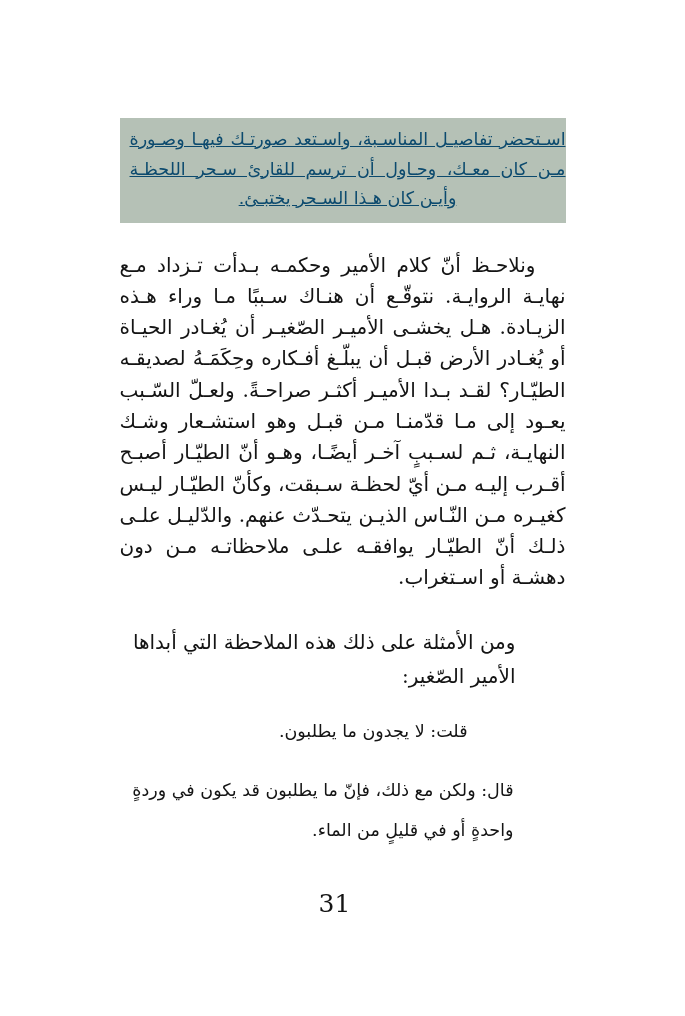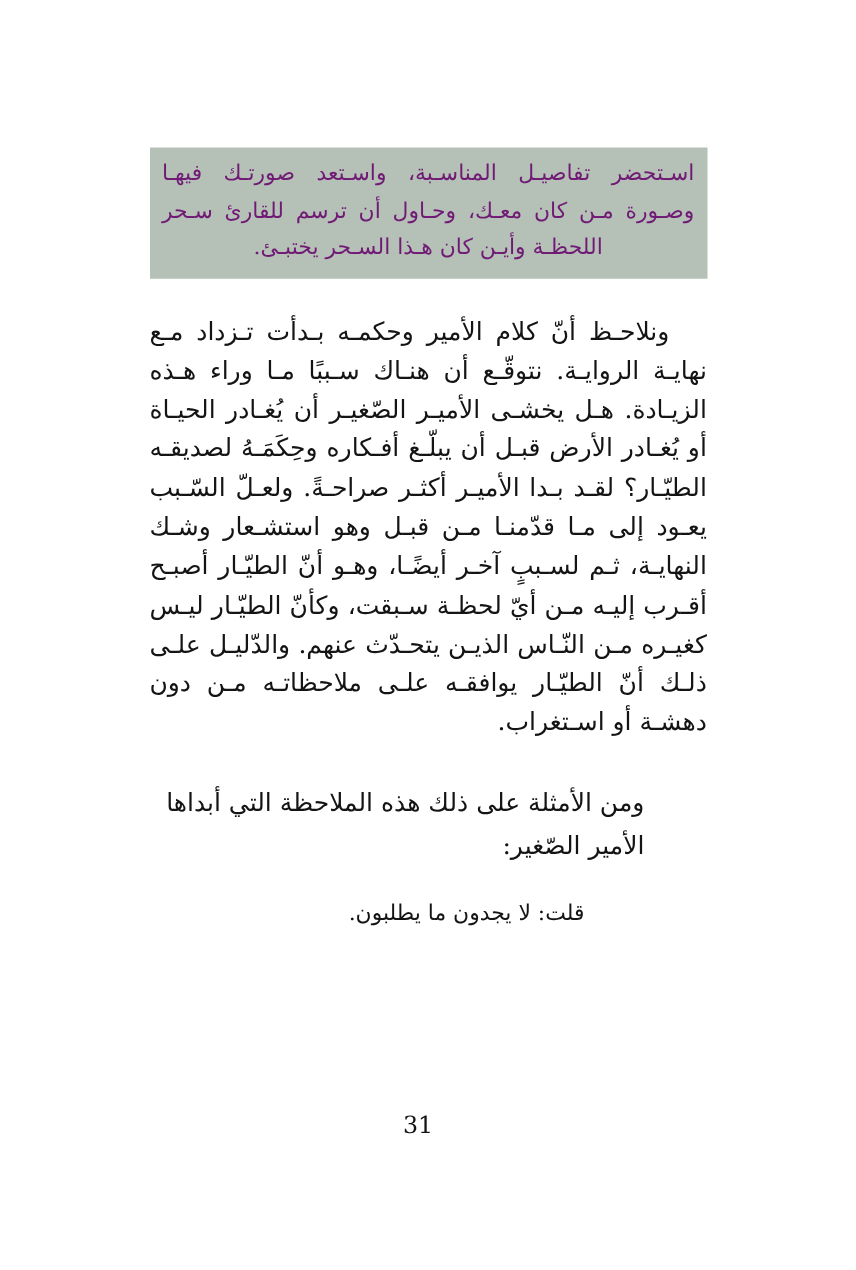"اسـتحضر تفاصيـل المناسـبة، واسـتعد" .highlight-box { color: #701a75 -> #0c4a6e; padding: 7px 10px 9px 10px -> 7px 0 9px 10px; text-decoration: none -> underline }
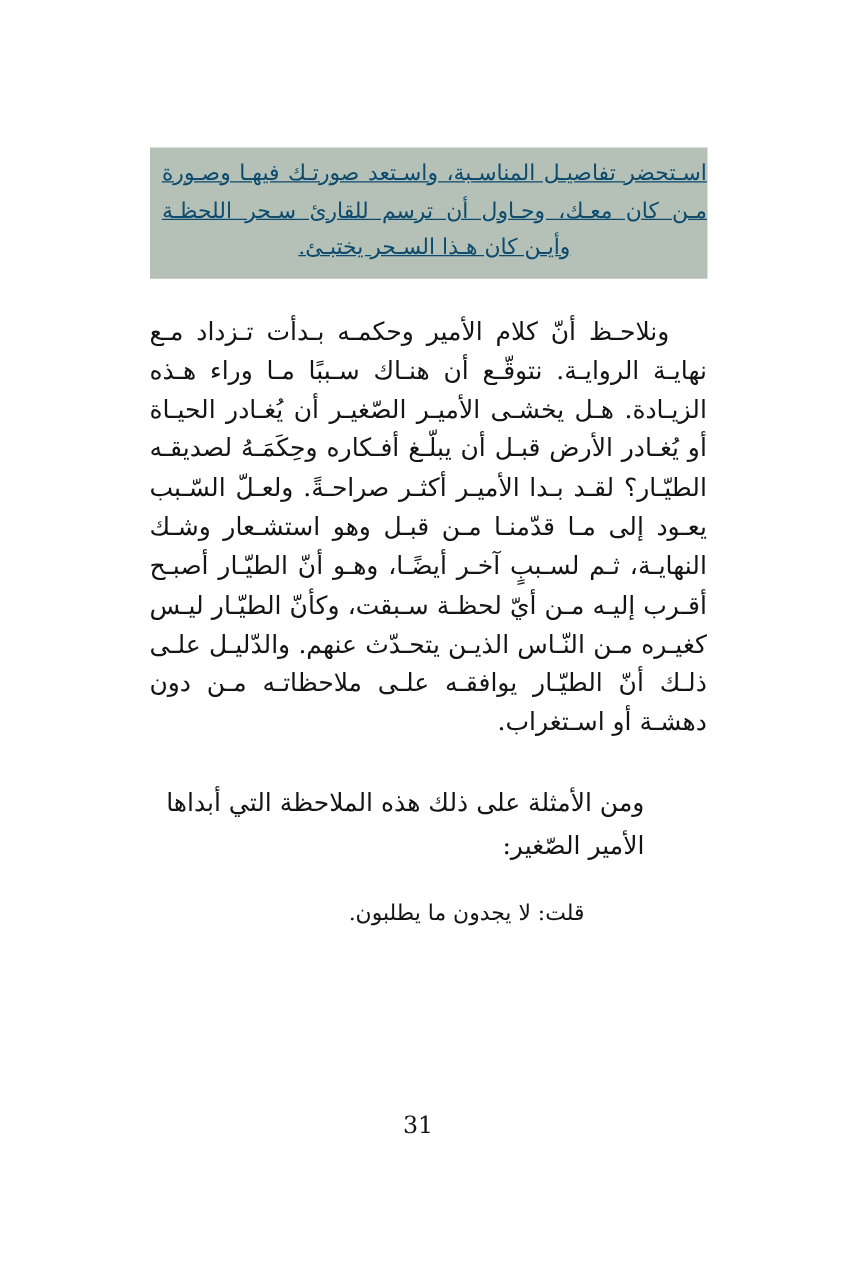"قال: ولكن مع ذلك، فإنّ" p.quote { html: none -> <p>قال: ولكن مع ذلك، فإنّ ما يطلبون قد يكون في وردةٍ واحدةٍ أو في قليلٍ من الماء.</p> }
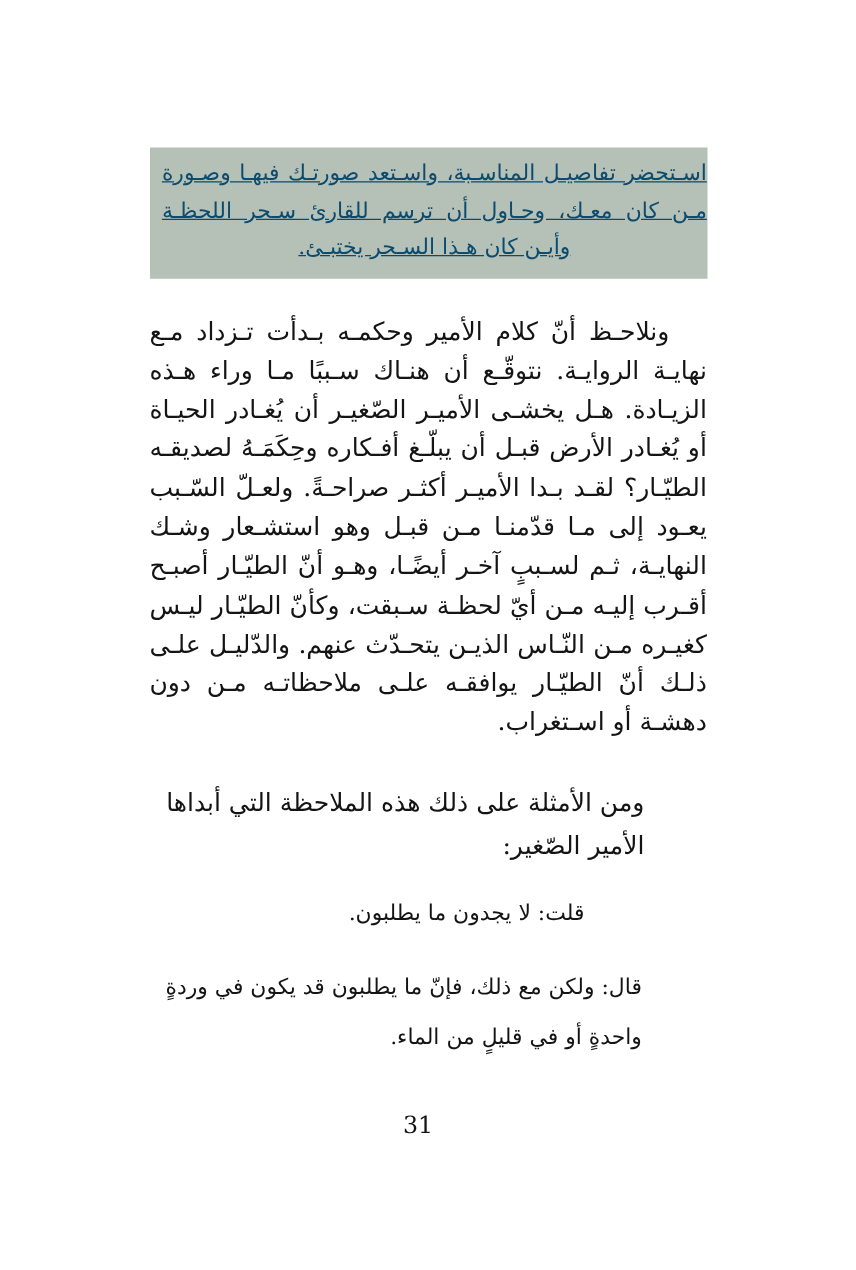"31" .page-number { font-size: 19px -> 25px }
